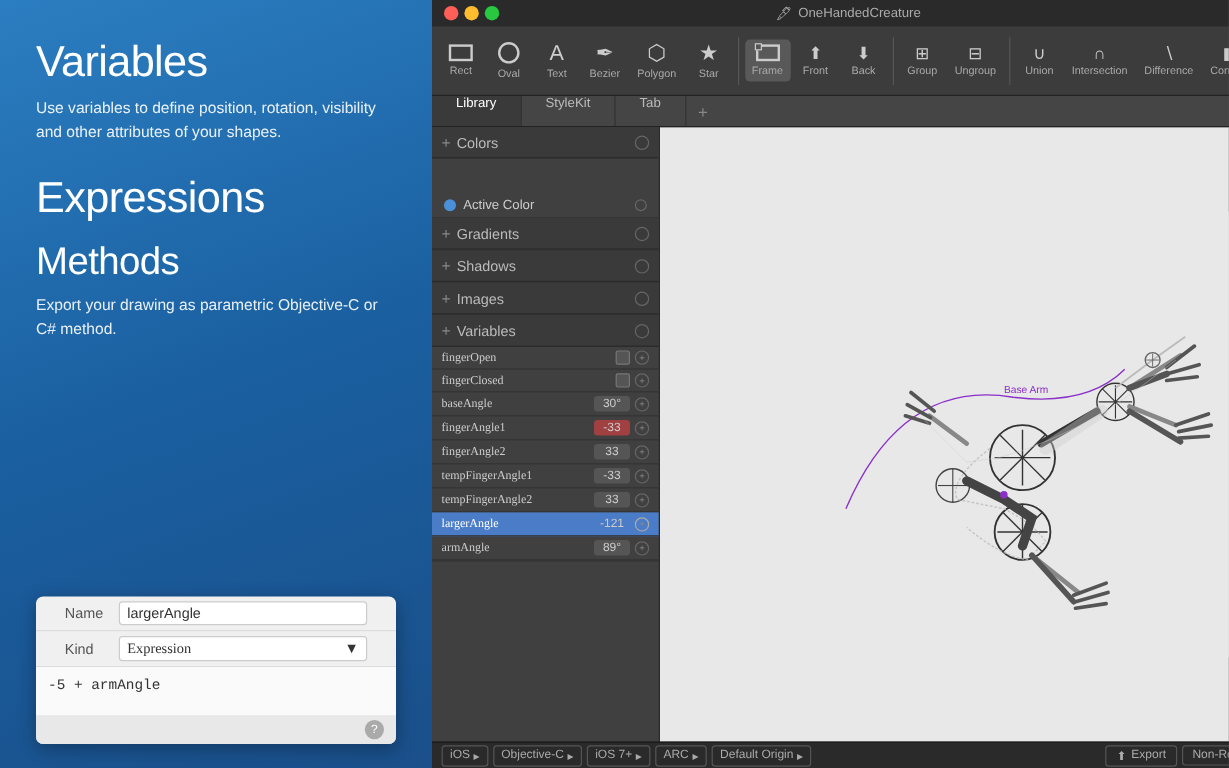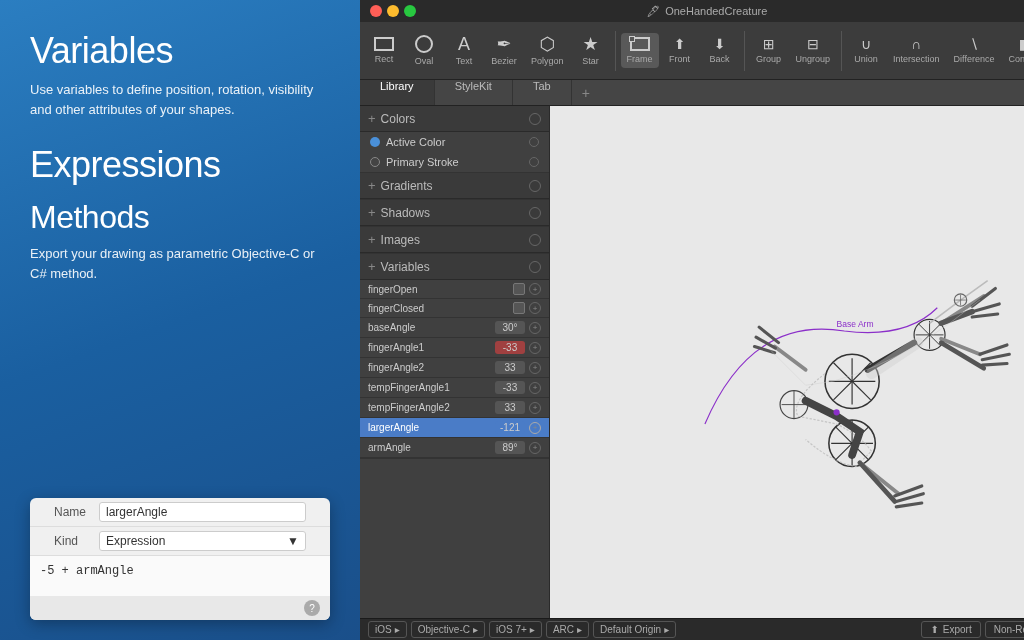"Active Color" .sidebar-item { margin-top: none -> 29px }
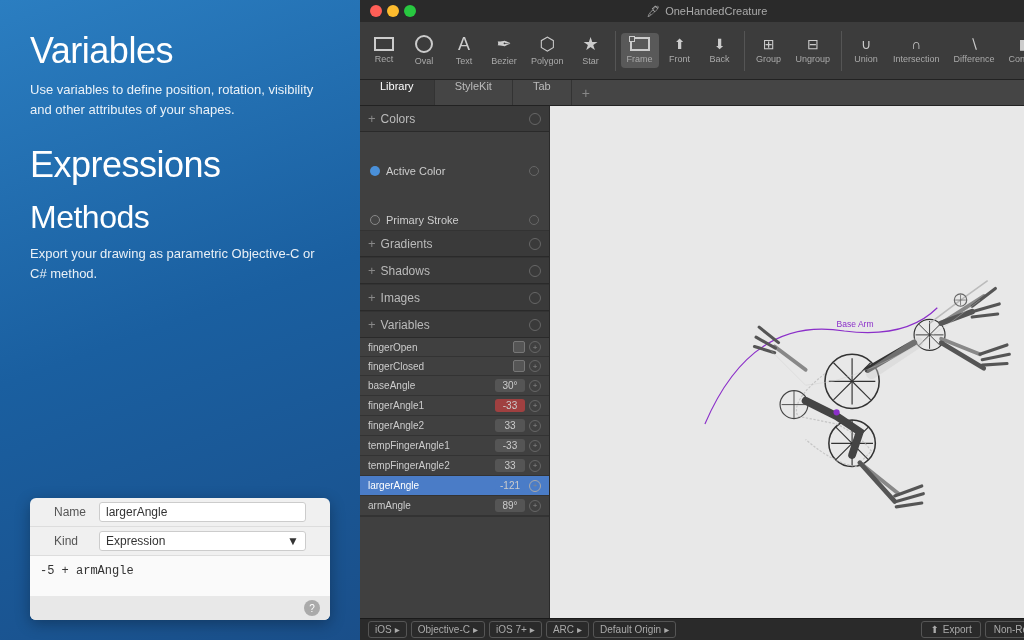"Primary Stroke" div.sidebar-item { html: <div> <div></div> <span>Primary Stroke</span> <div></div> </div> -> none }
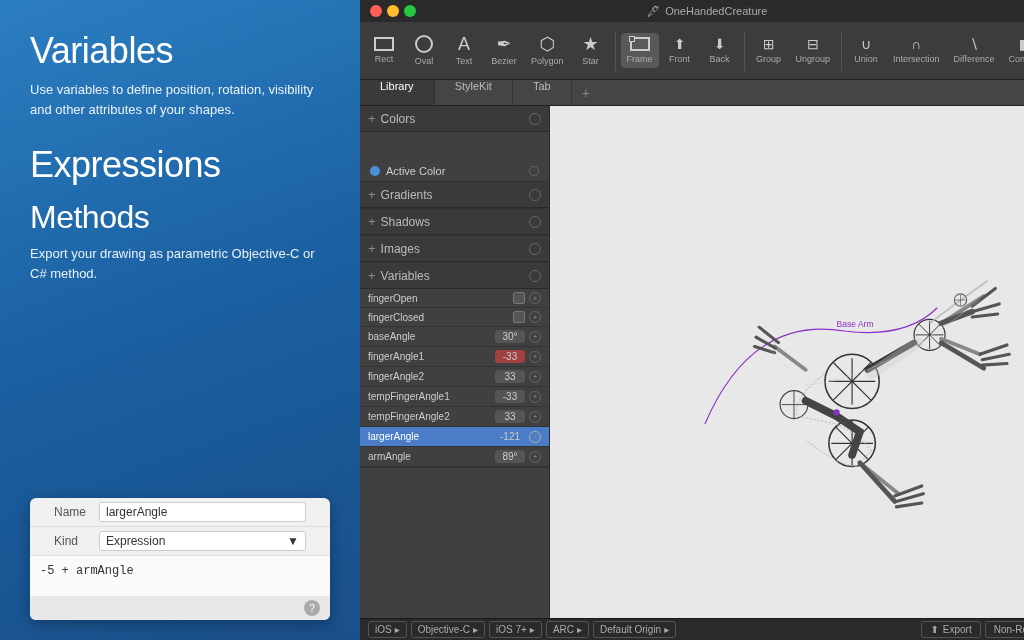"fingerOpen" .var-name { font-family: none -> Liberation Serif, serif }
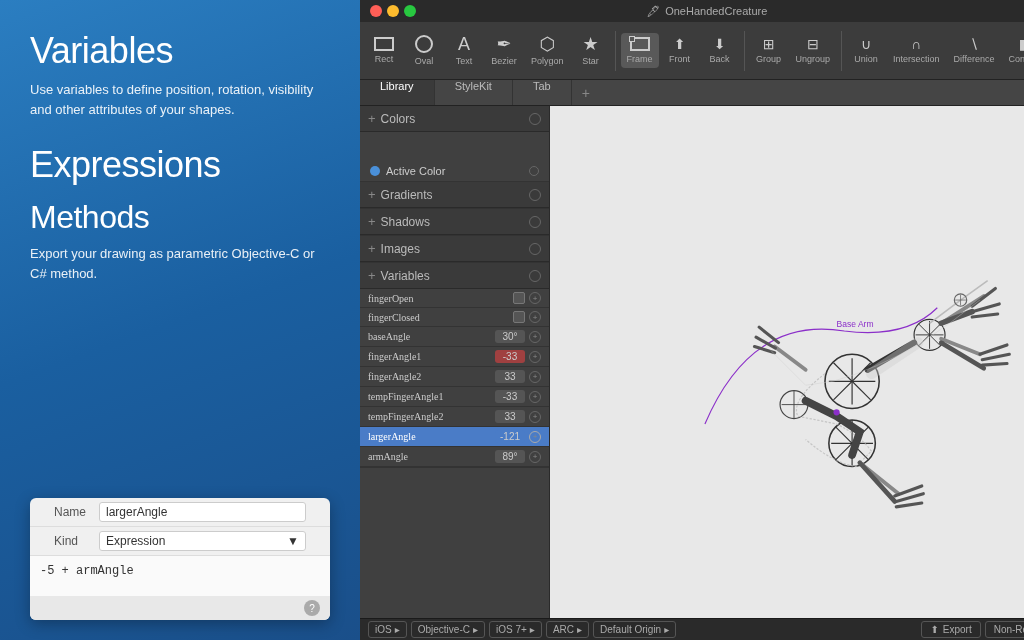"Expression" .code-box-select { font-family: none -> Liberation Serif, serif }
